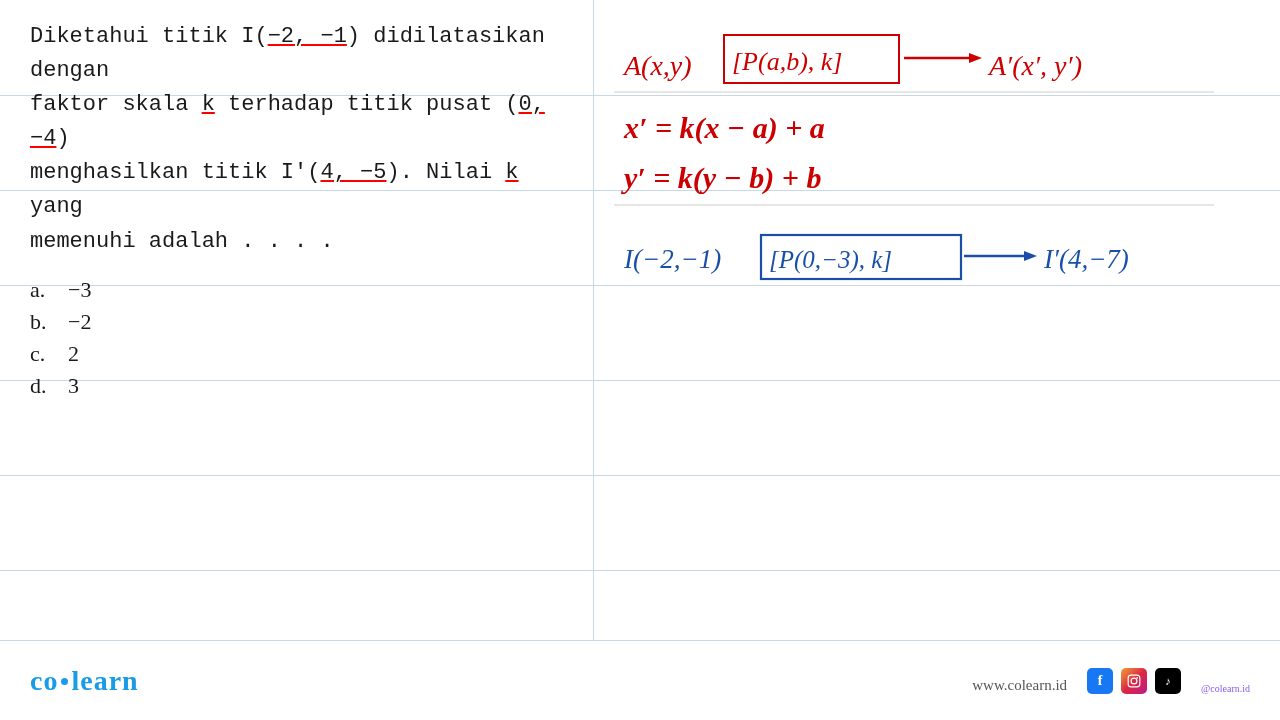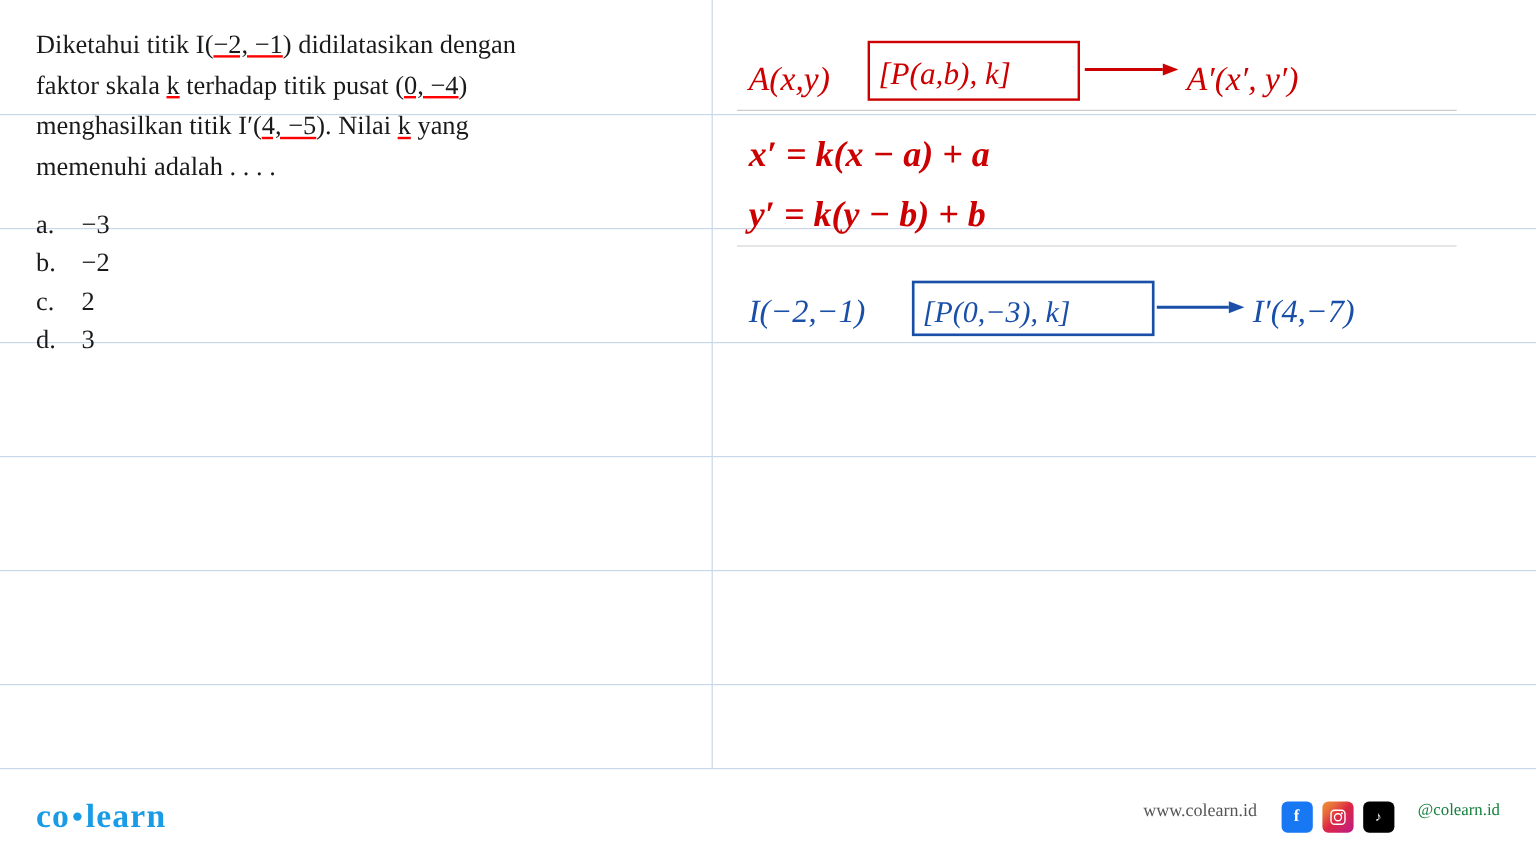"Diketahui titik I(−2, −1) didilatasikan" .question-text { font-family: none -> Liberation Mono, monospace }
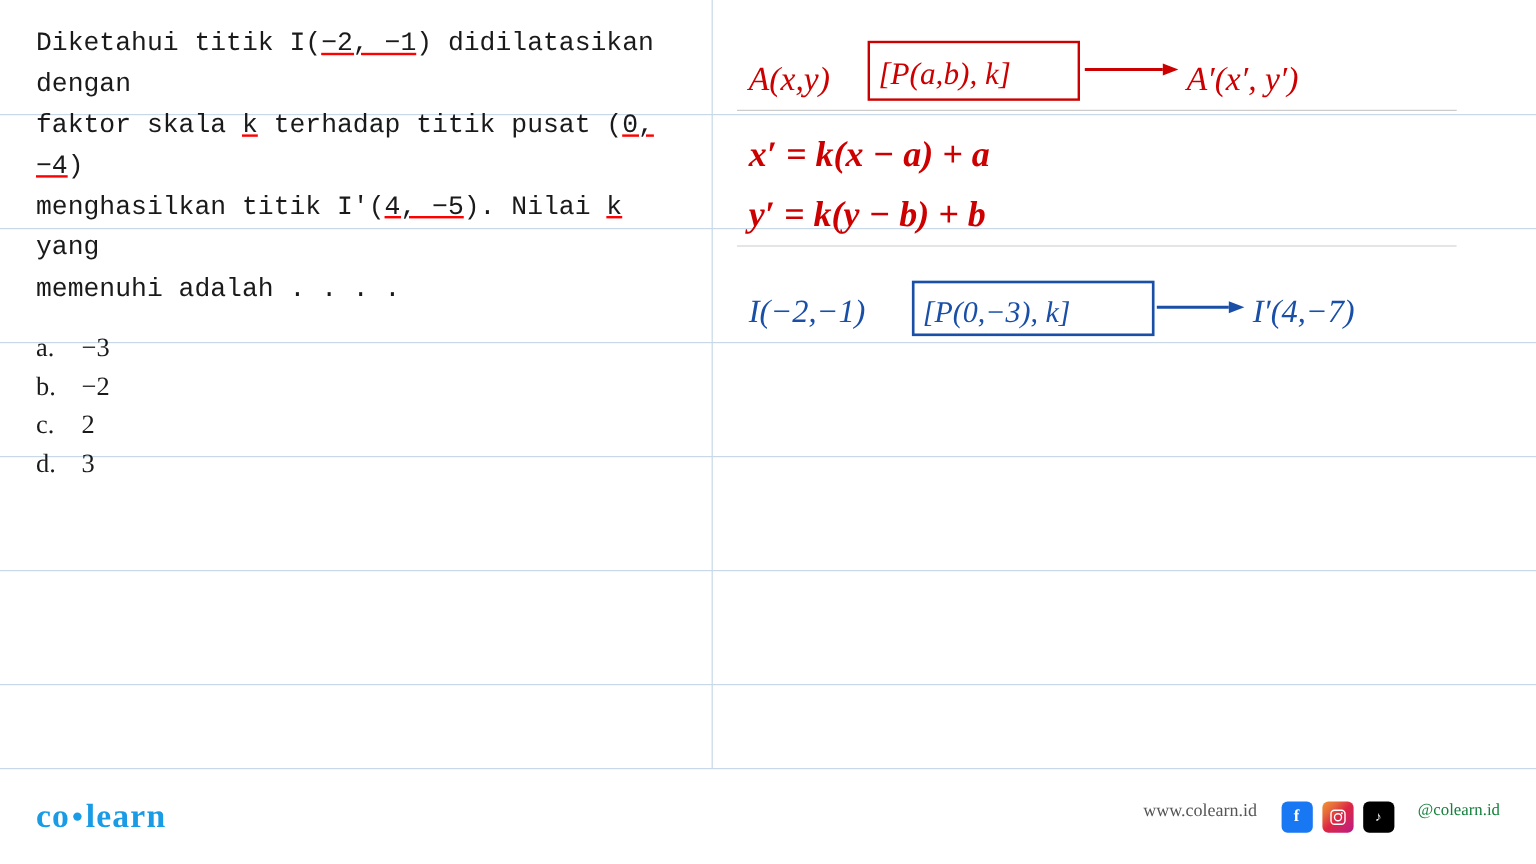"www.colearn.id" .footer-right { align-items: flex-start -> flex-end }
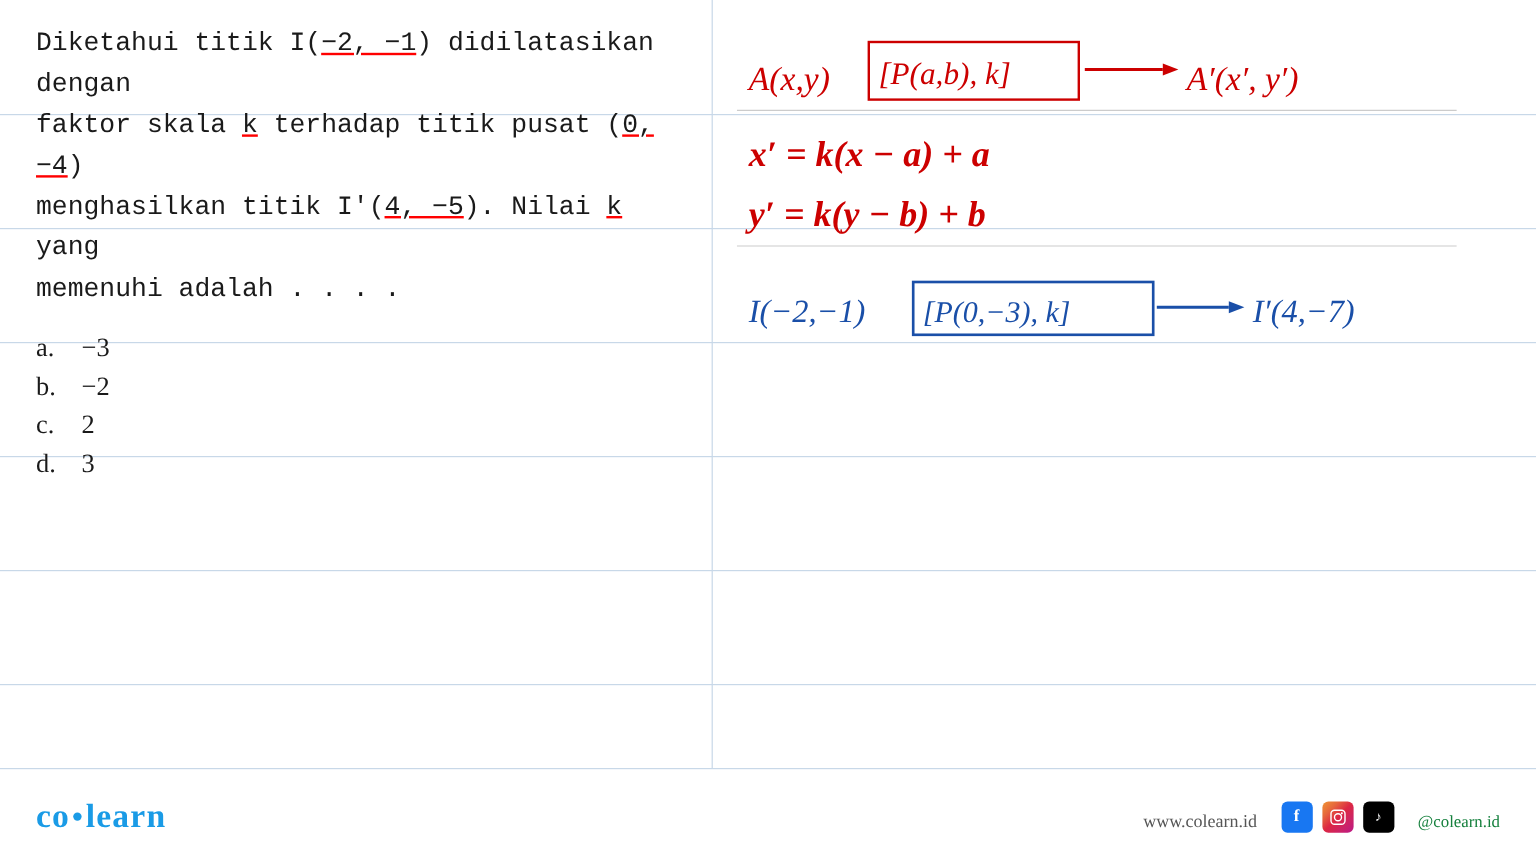"@colearn.id" .at-handle { color: #15803d -> #8b5cf6; font-size: 14px -> 10px }
